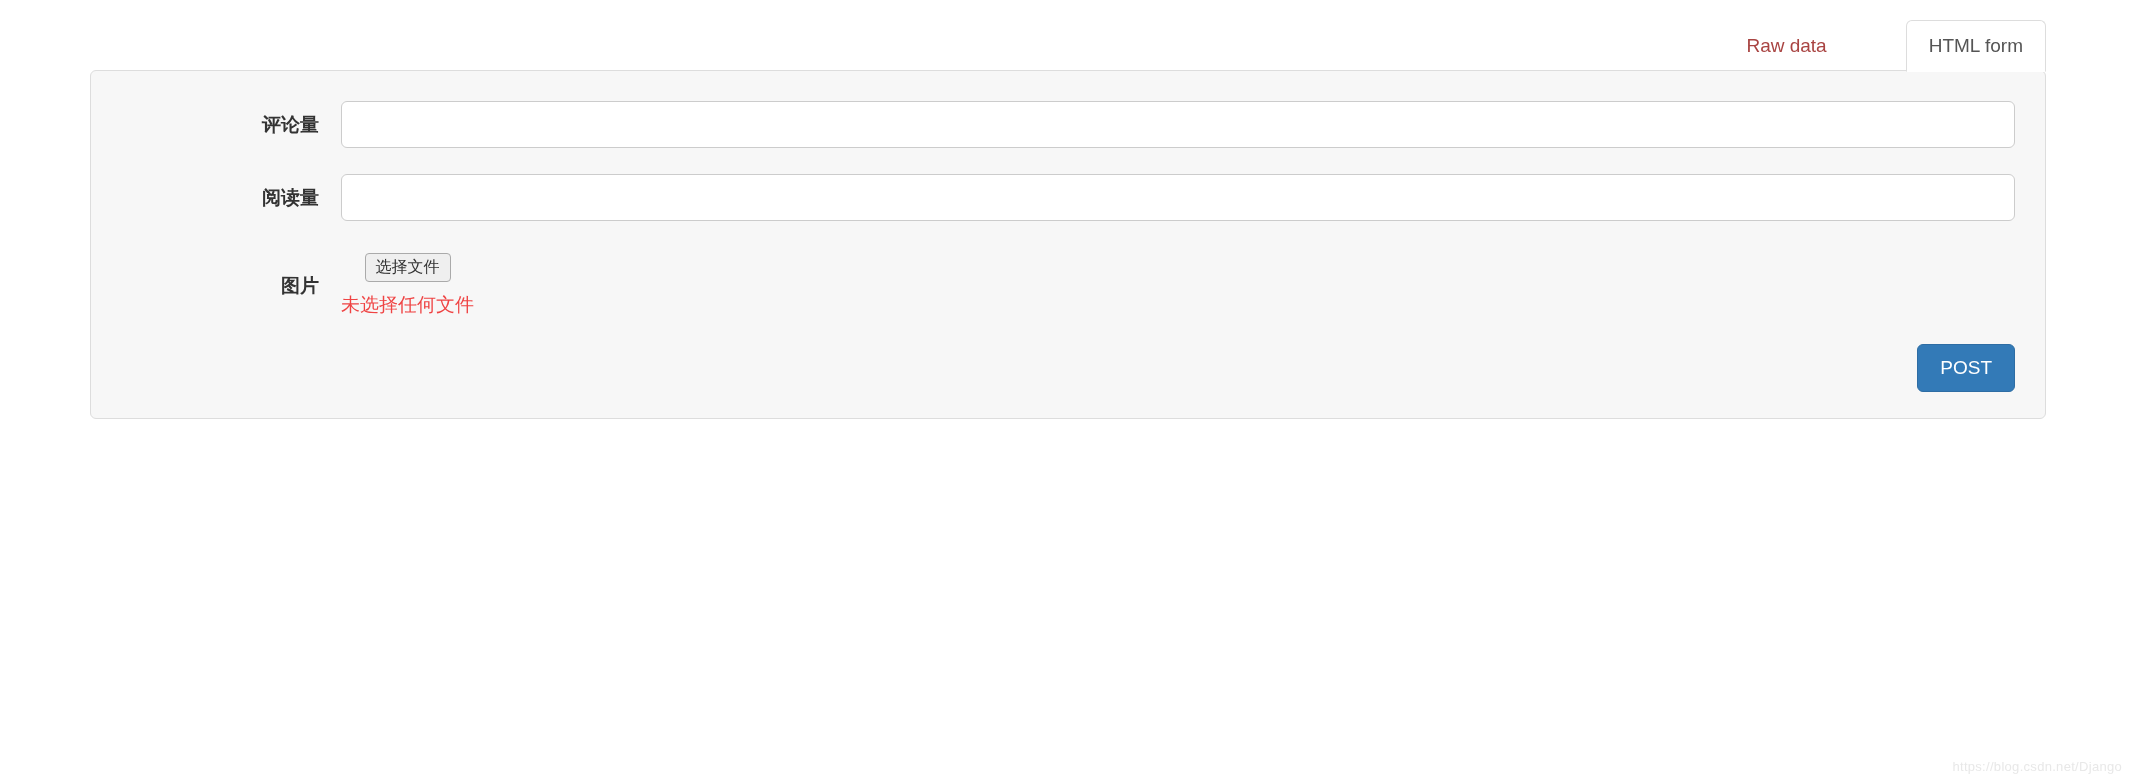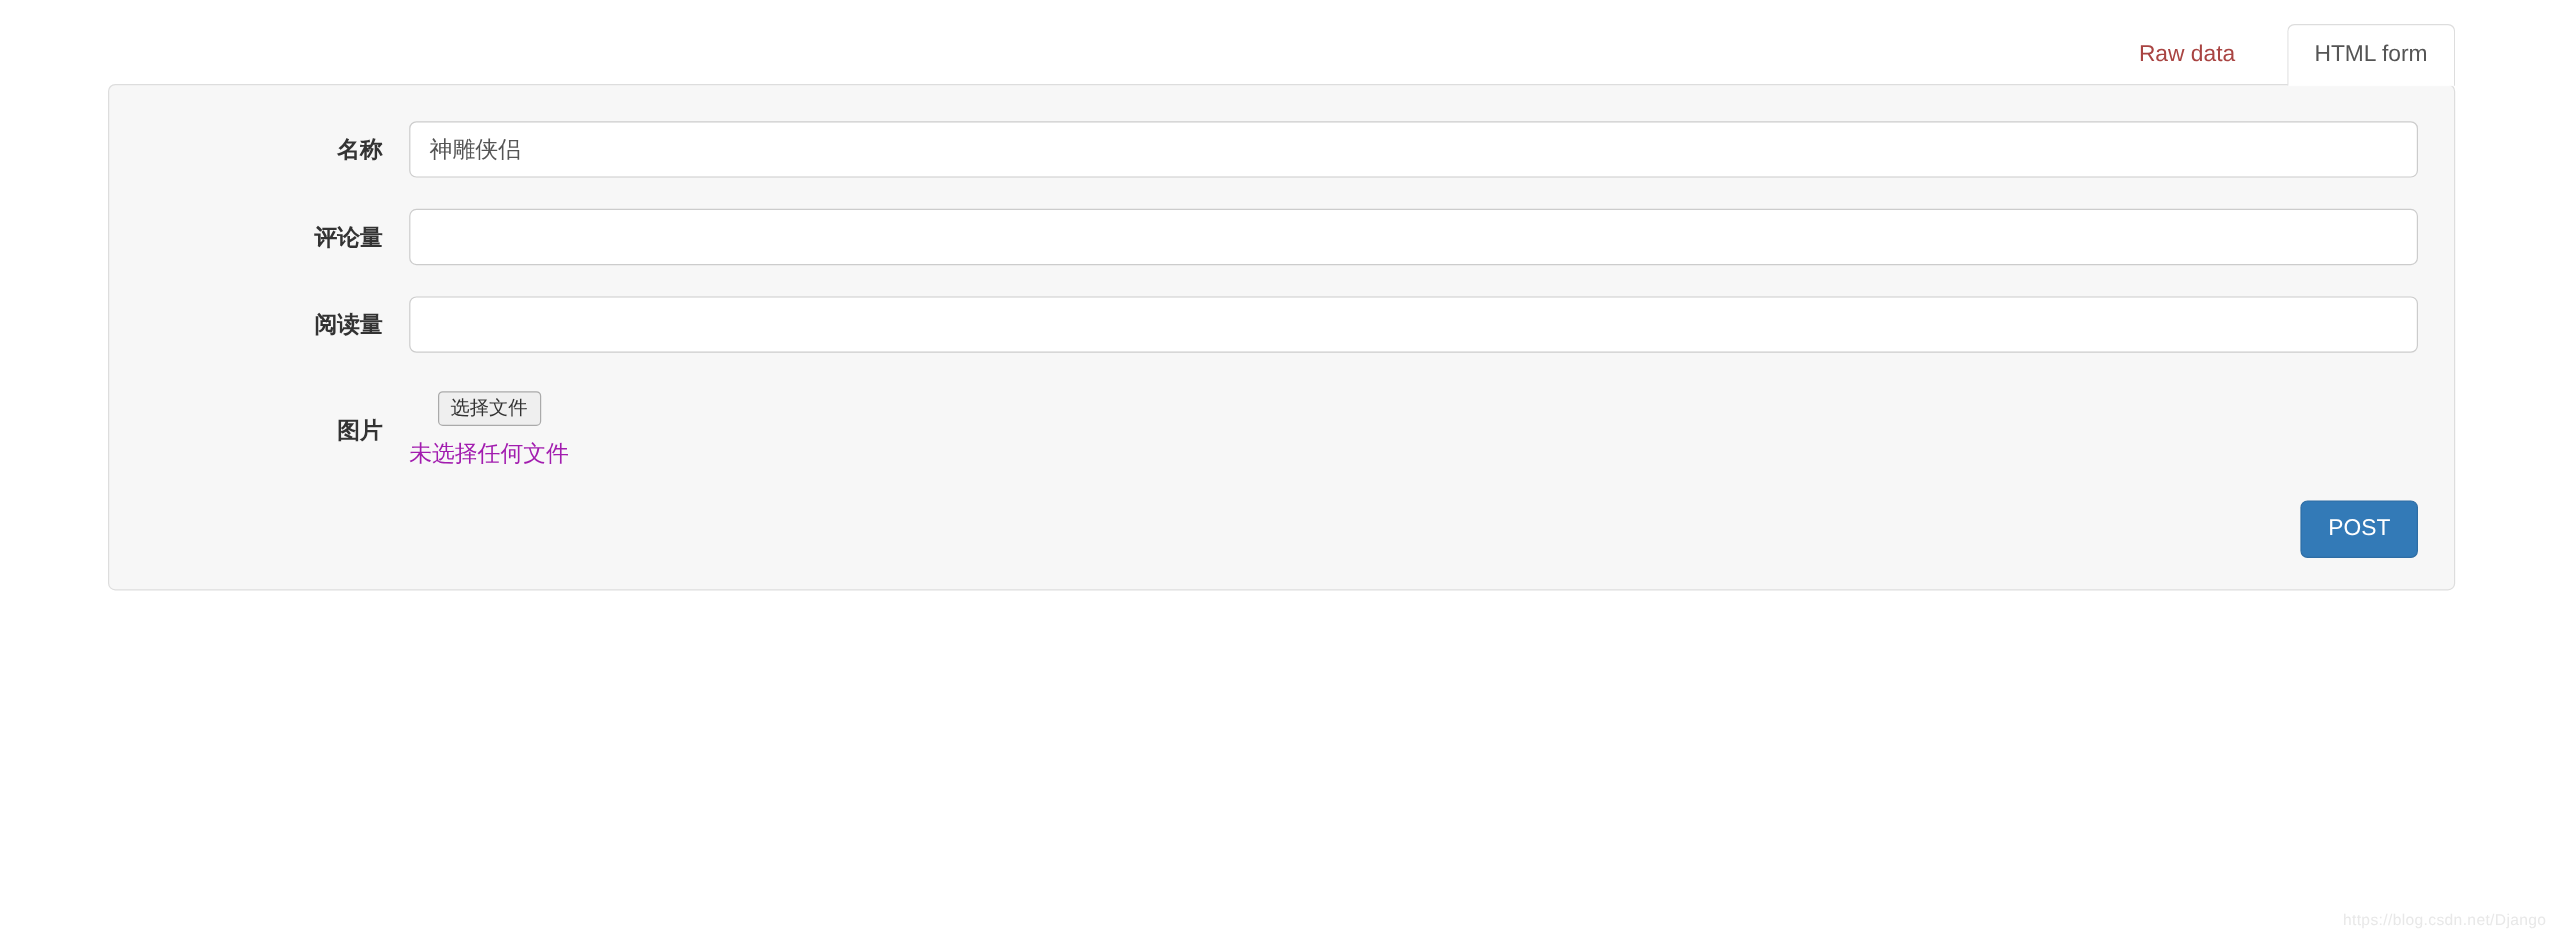"Raw data" .tabs { gap: none -> 36px }
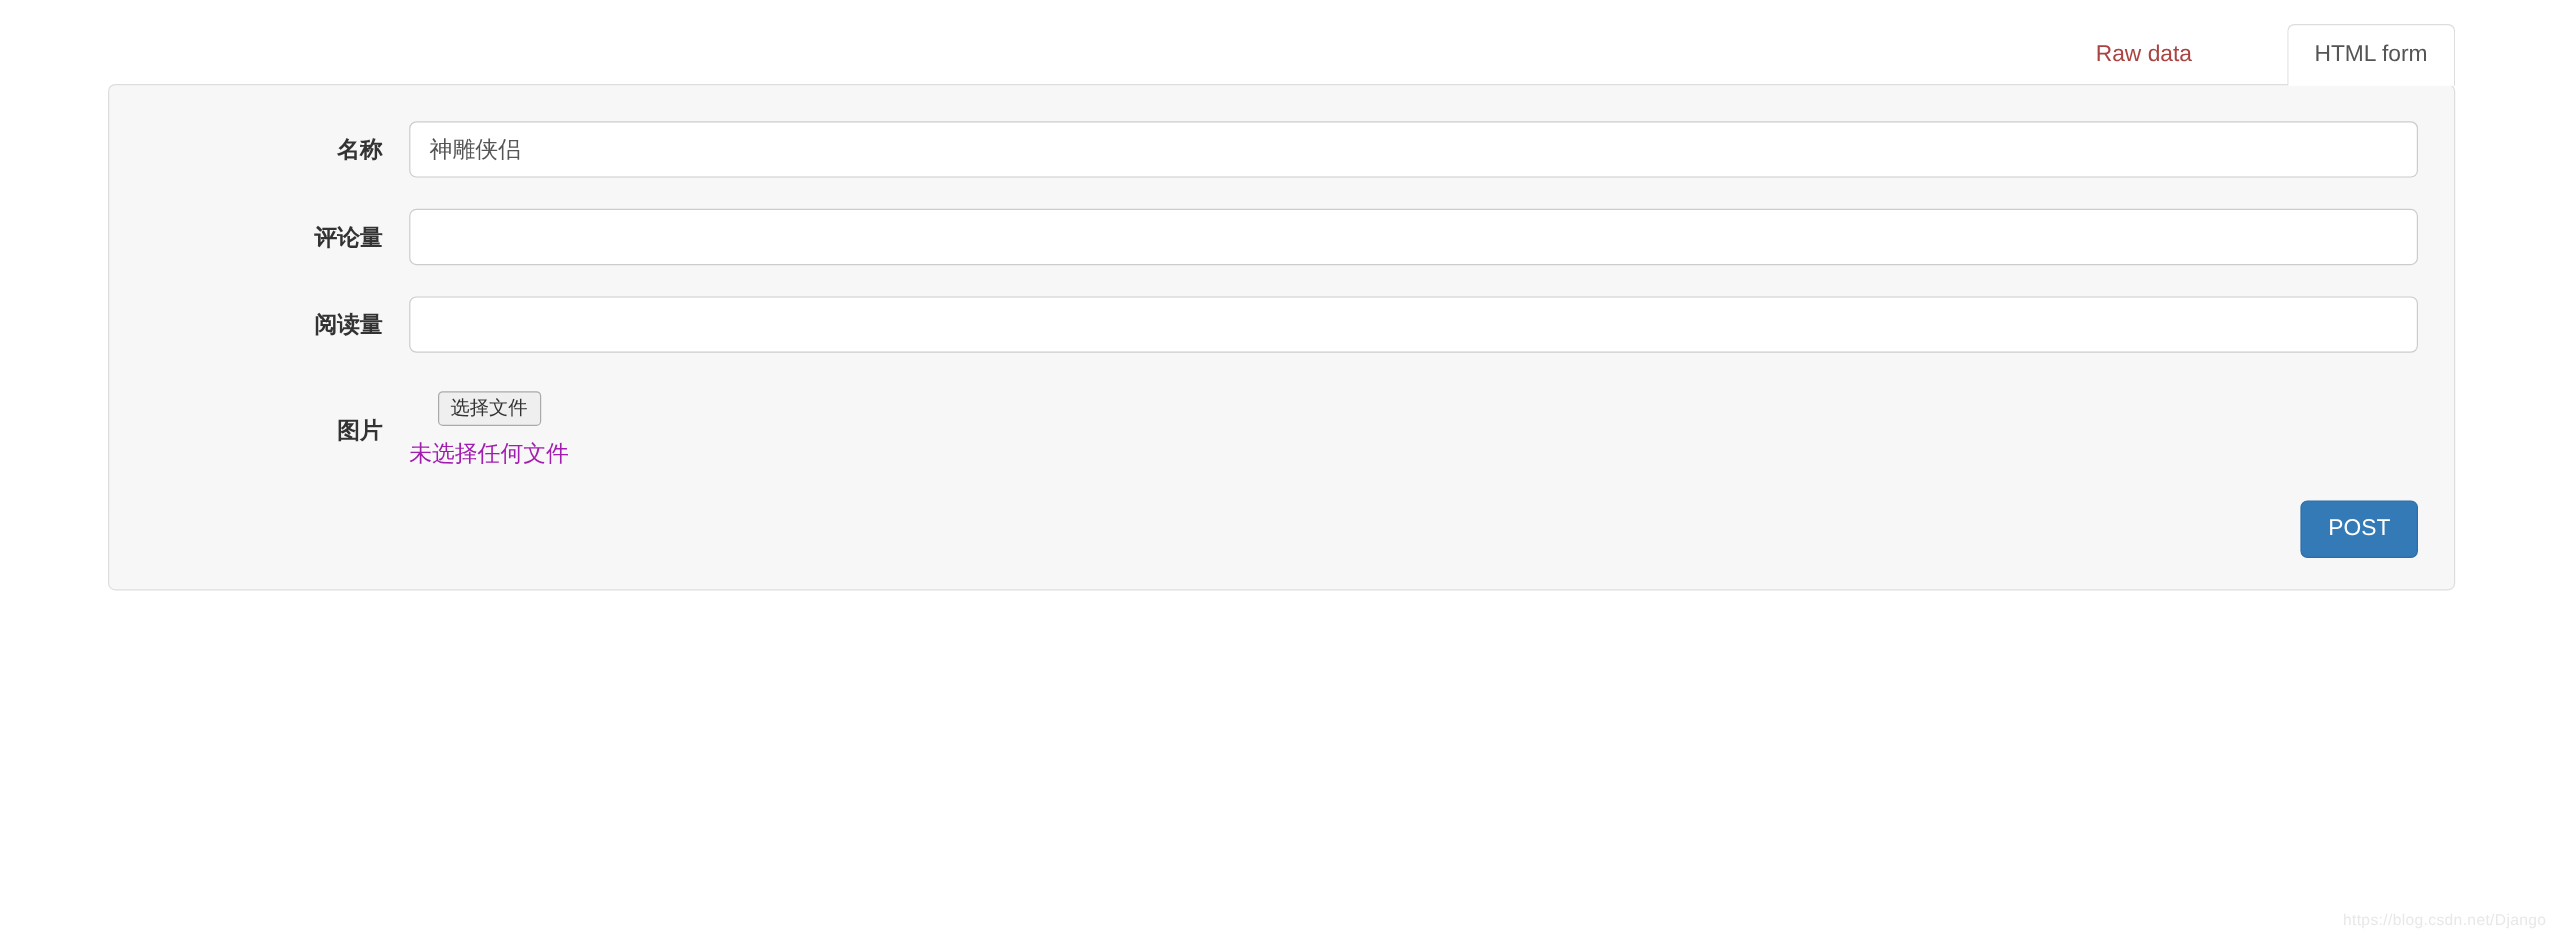"名称" div.form-row { html: <div> <label>名称</label> <input> </div> -> none }
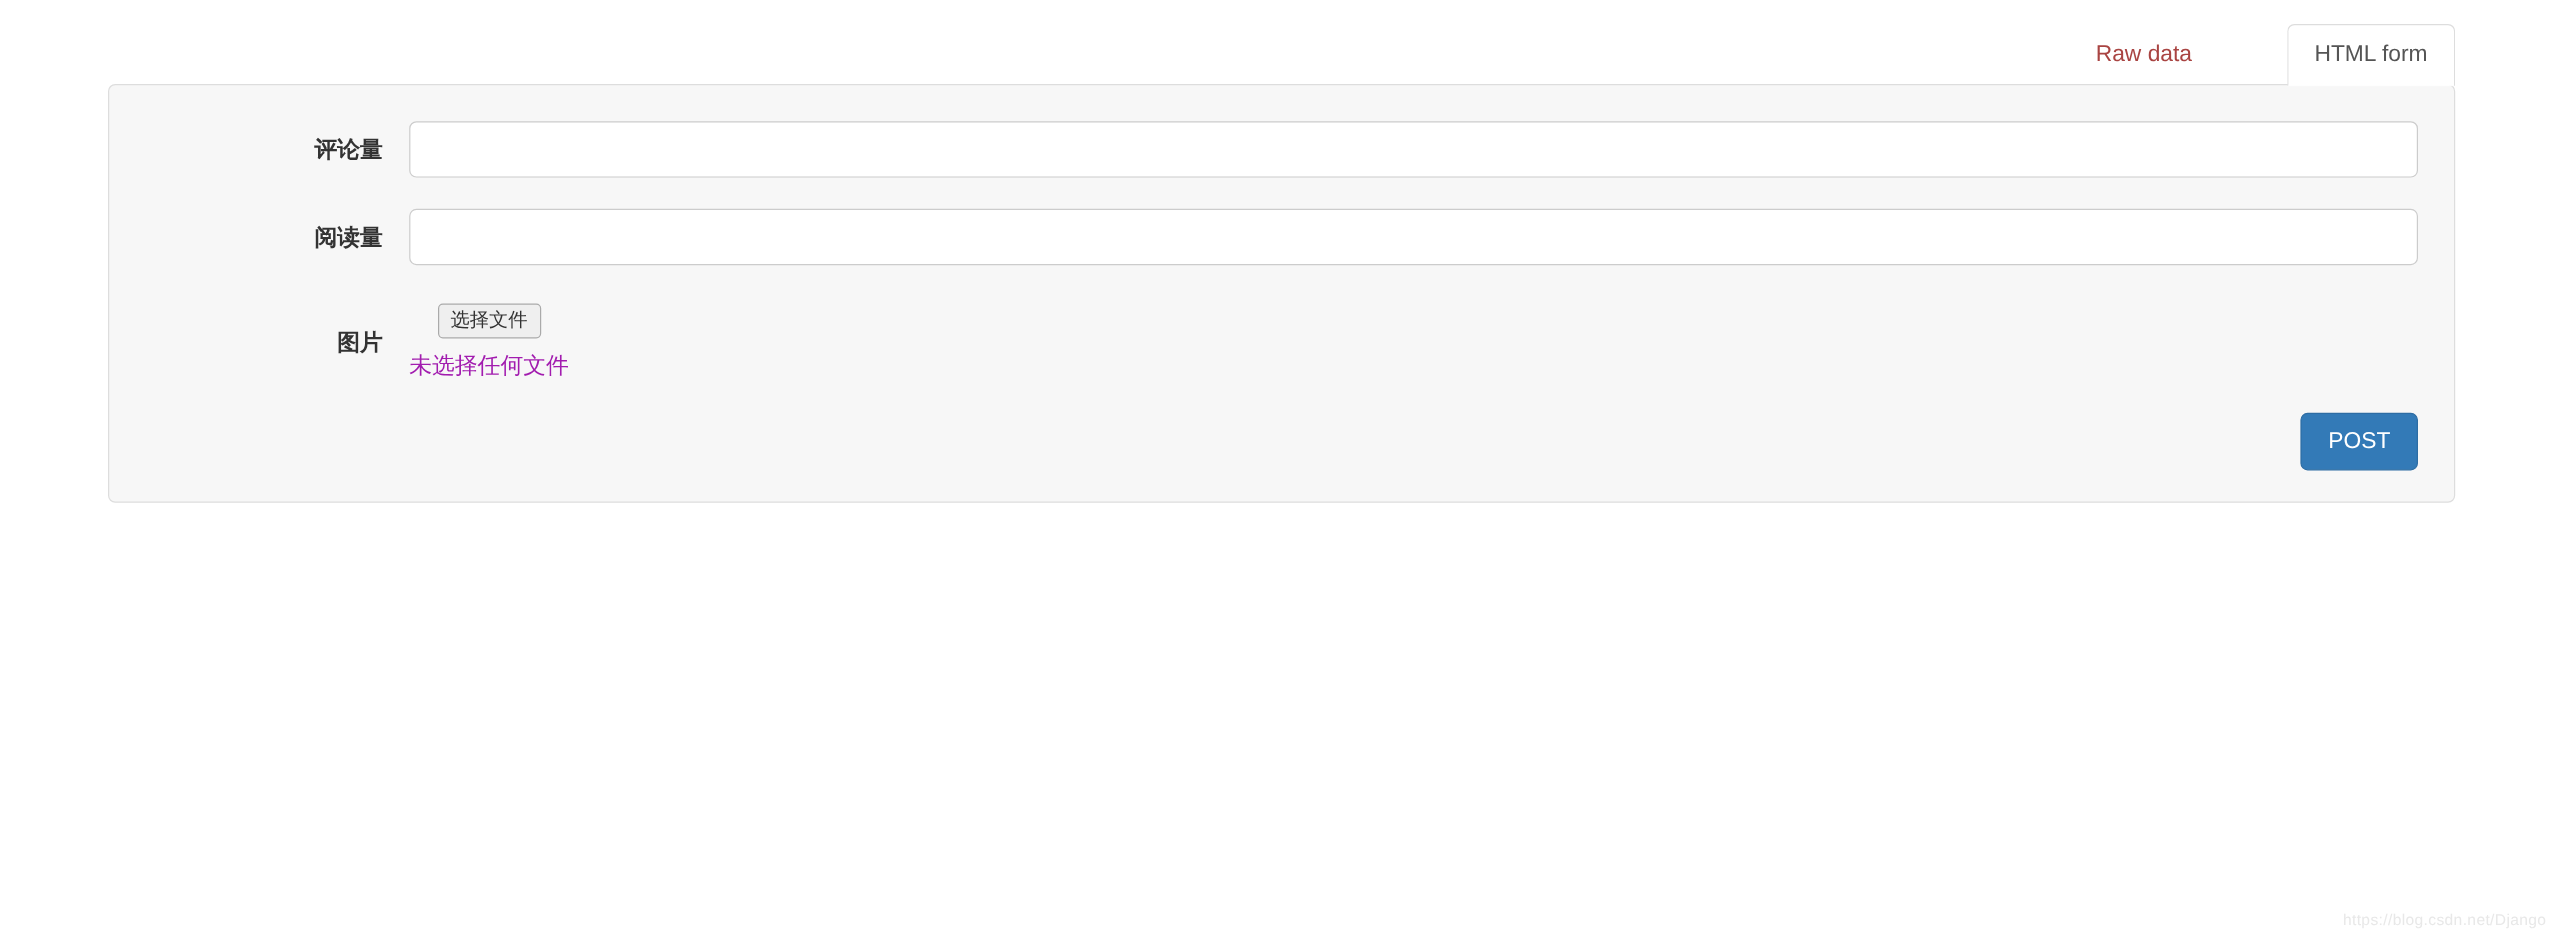"未选择任何文件" .file-text { color: #a21caf -> #ef4444 }
